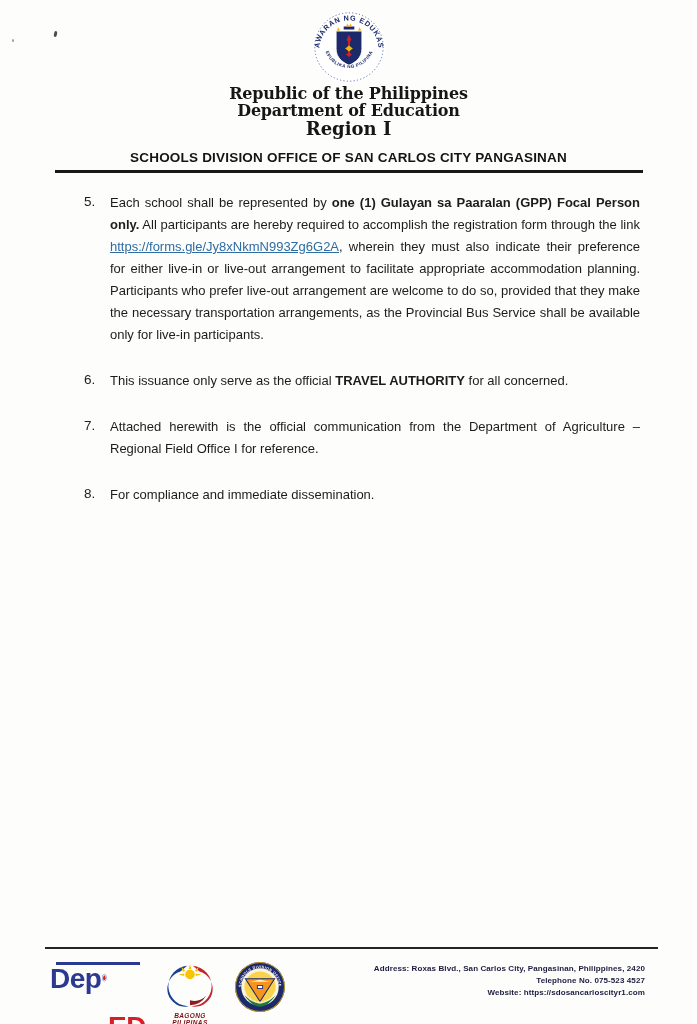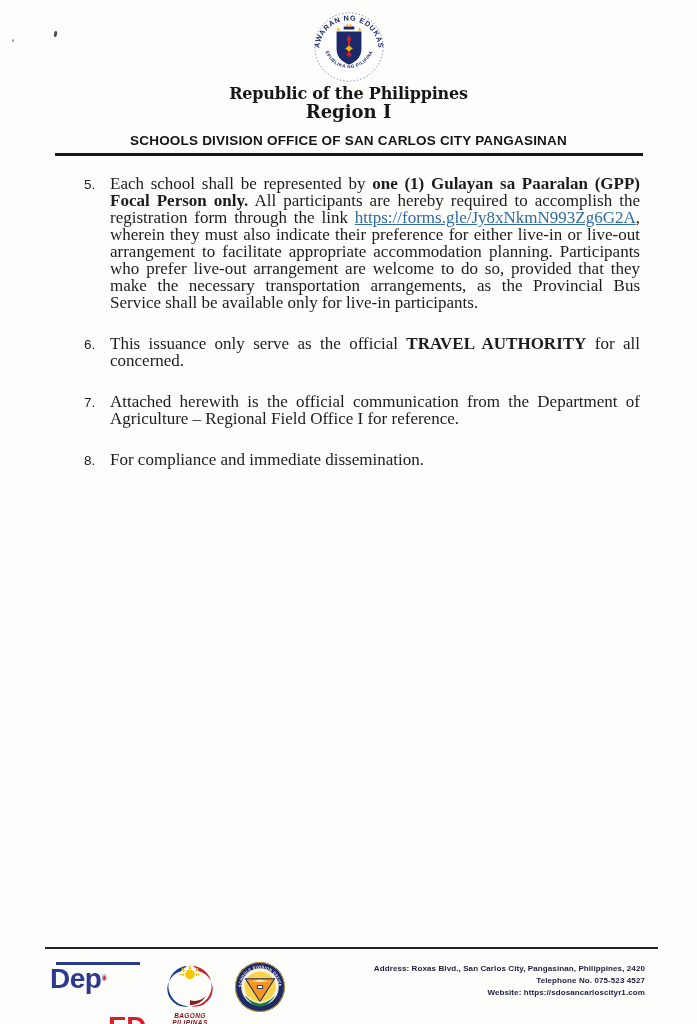"Department of Education" div.blackletter { html: none -> <div>Department of Education</div> }
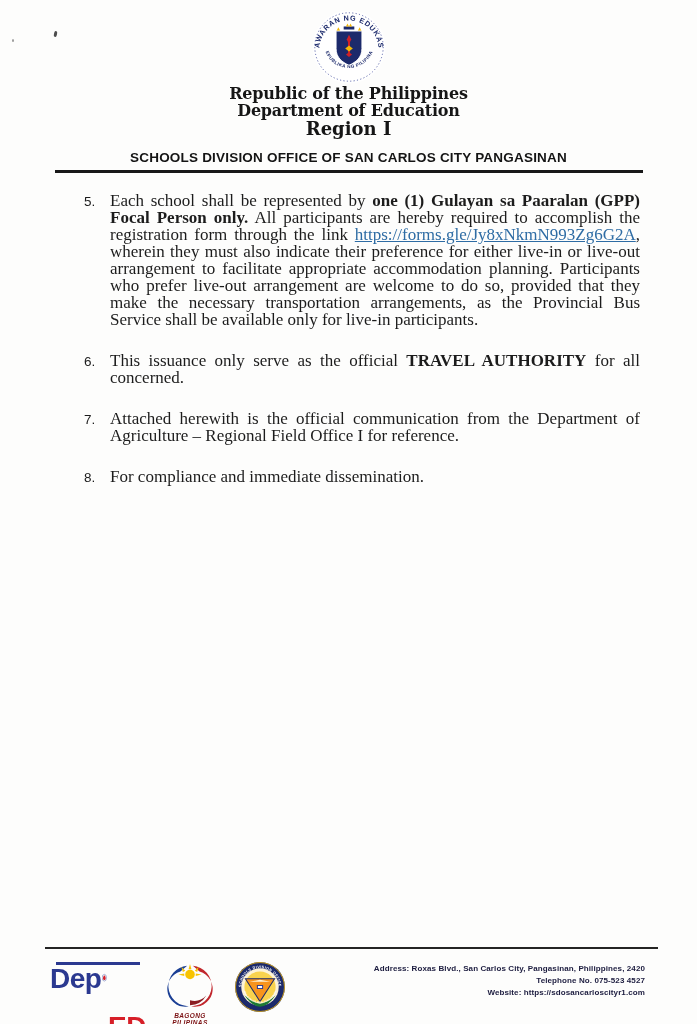"Each school shall be represented" .item-txt { font-family: Liberation Serif, serif -> none; font-size: 17px -> 13px; line-height: 17px -> 22px }
